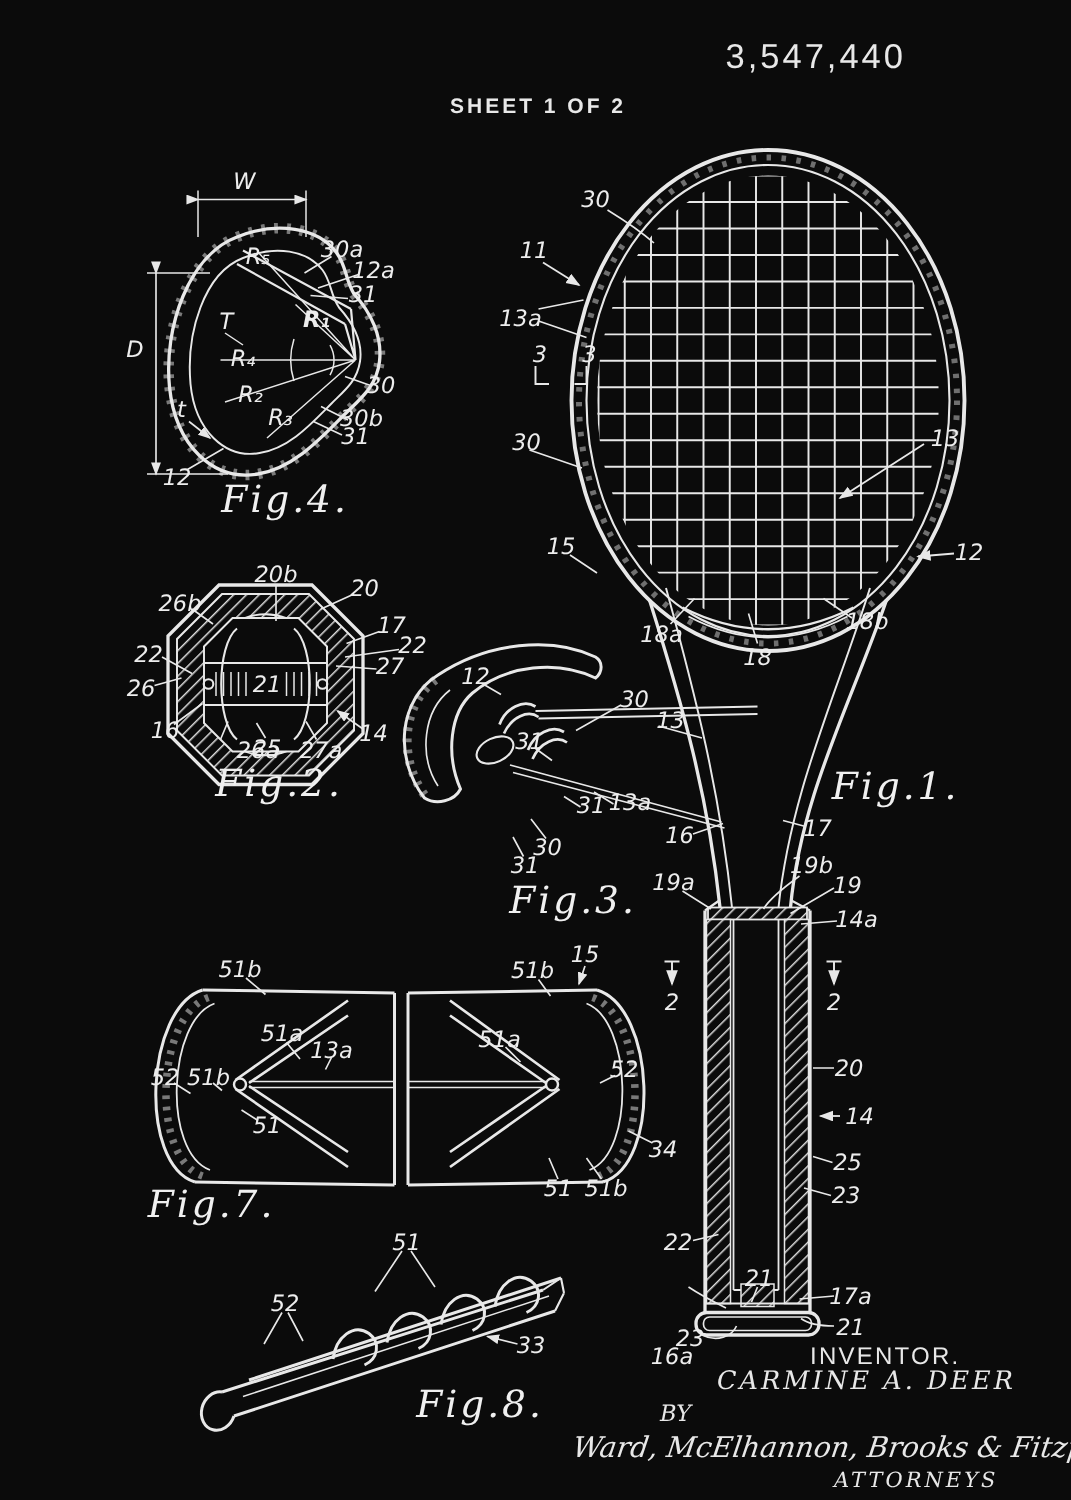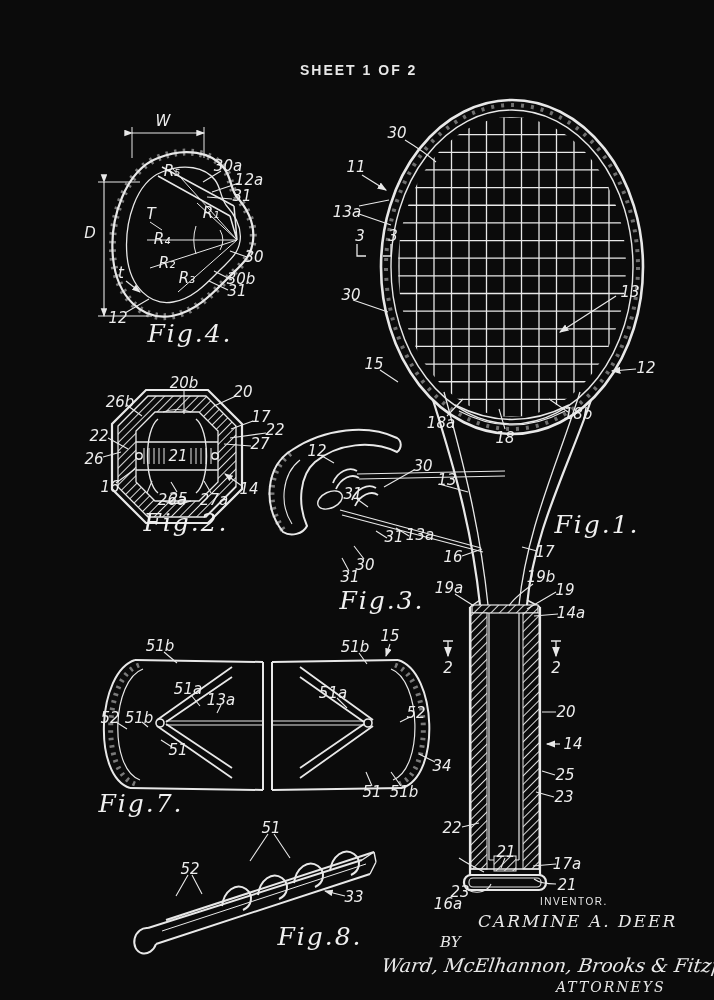"3,547,440" div.hdr-number { html: none -> <div>3,547,440</div> }
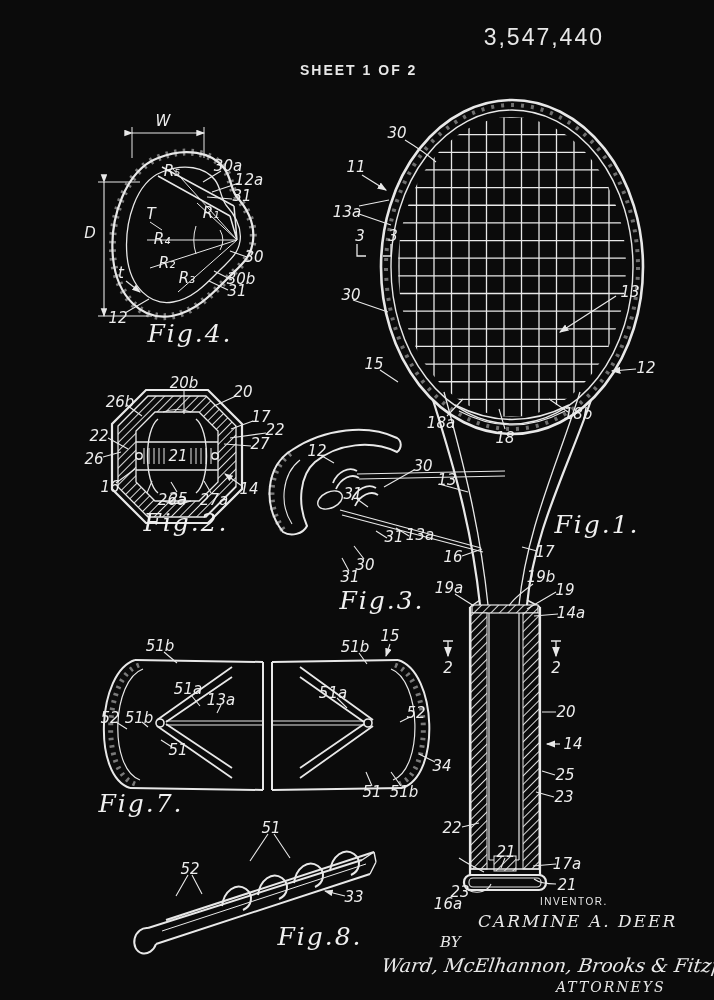"R₁" div.ann { font-weight: none -> bold }
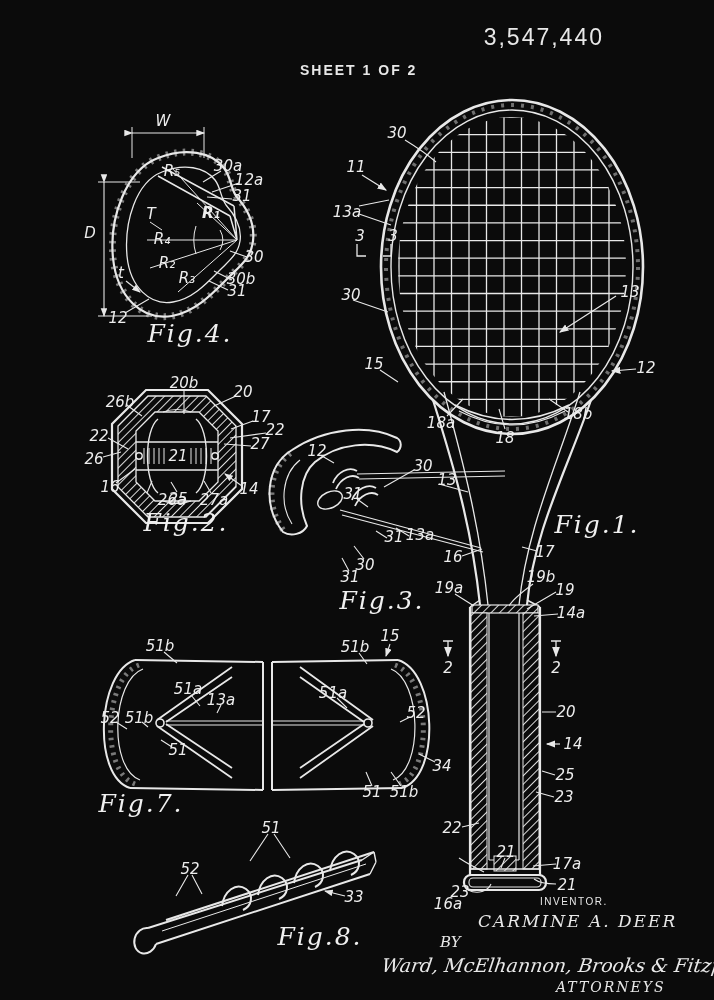"INVENTOR." .ft-inventor { font-size: 10px -> 16px }
